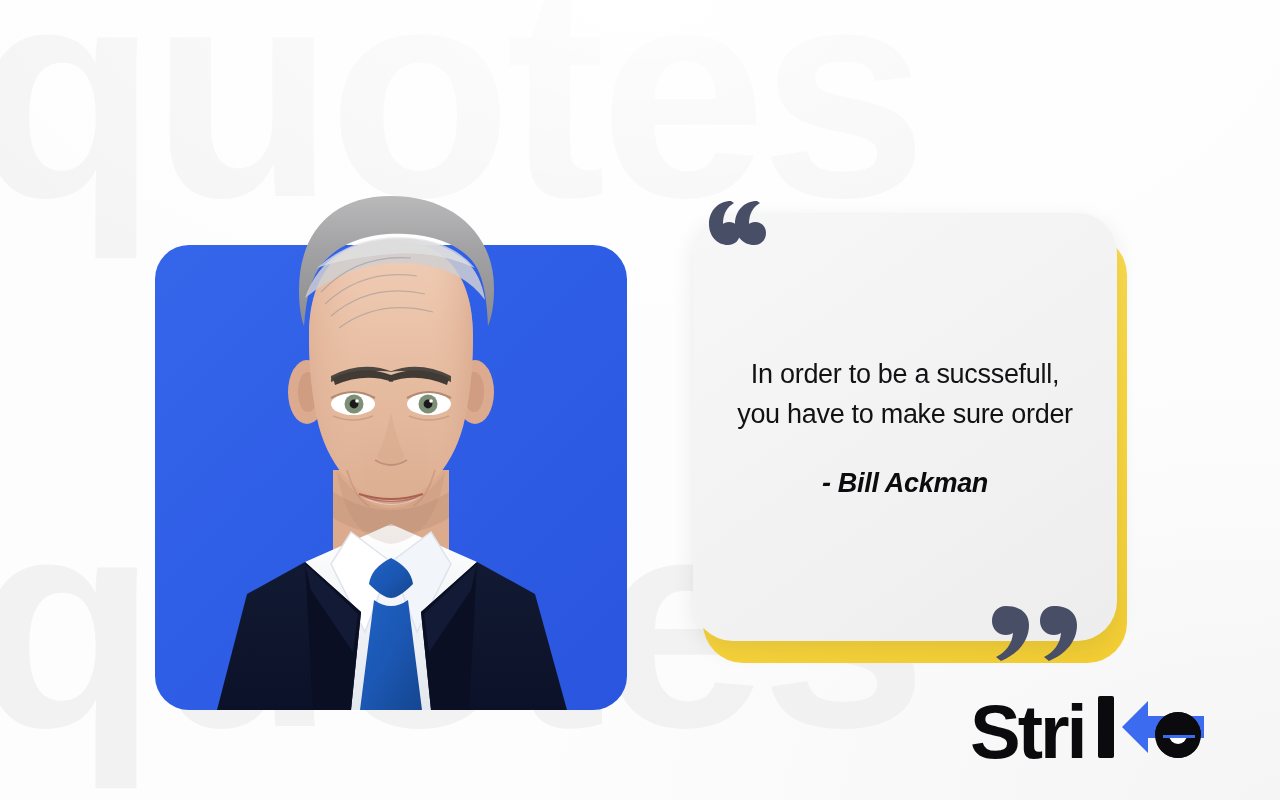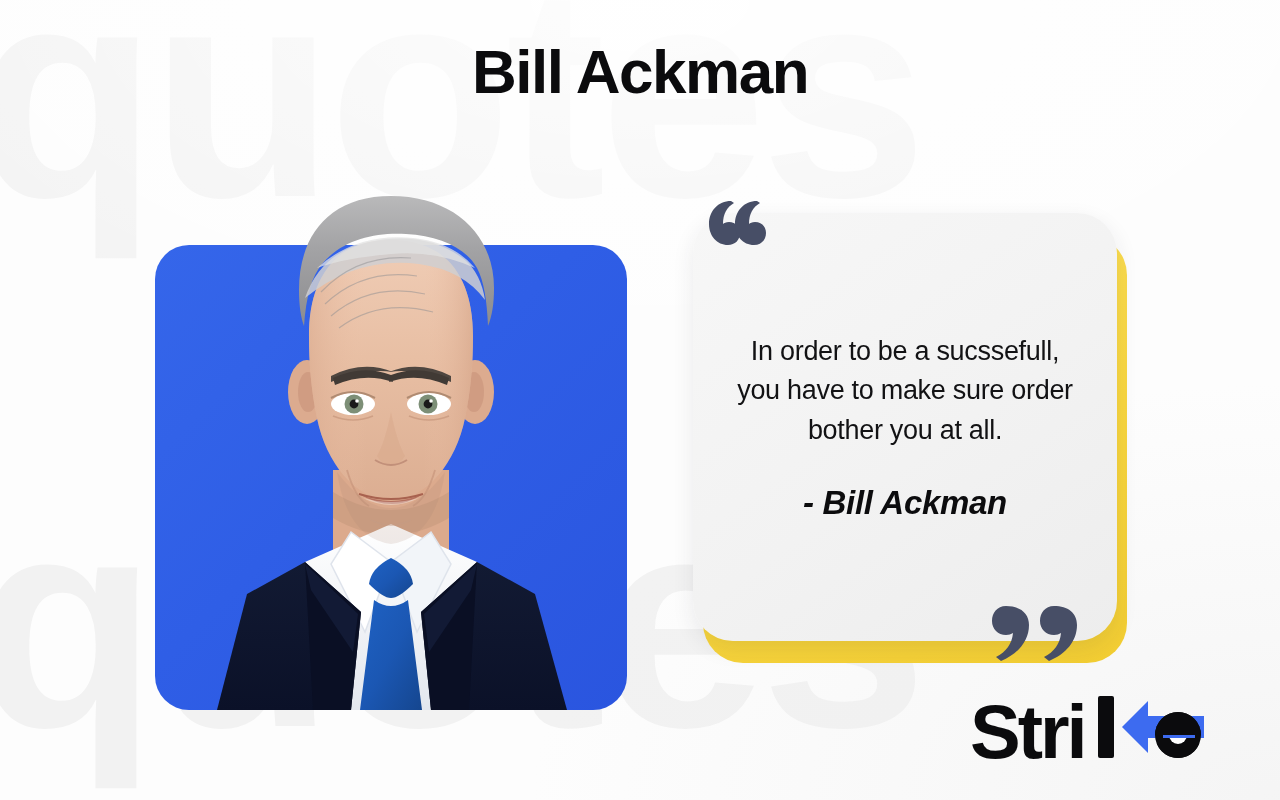"Bill Ackman" div.title { html: <div>Bill Ackman</div> -> none }
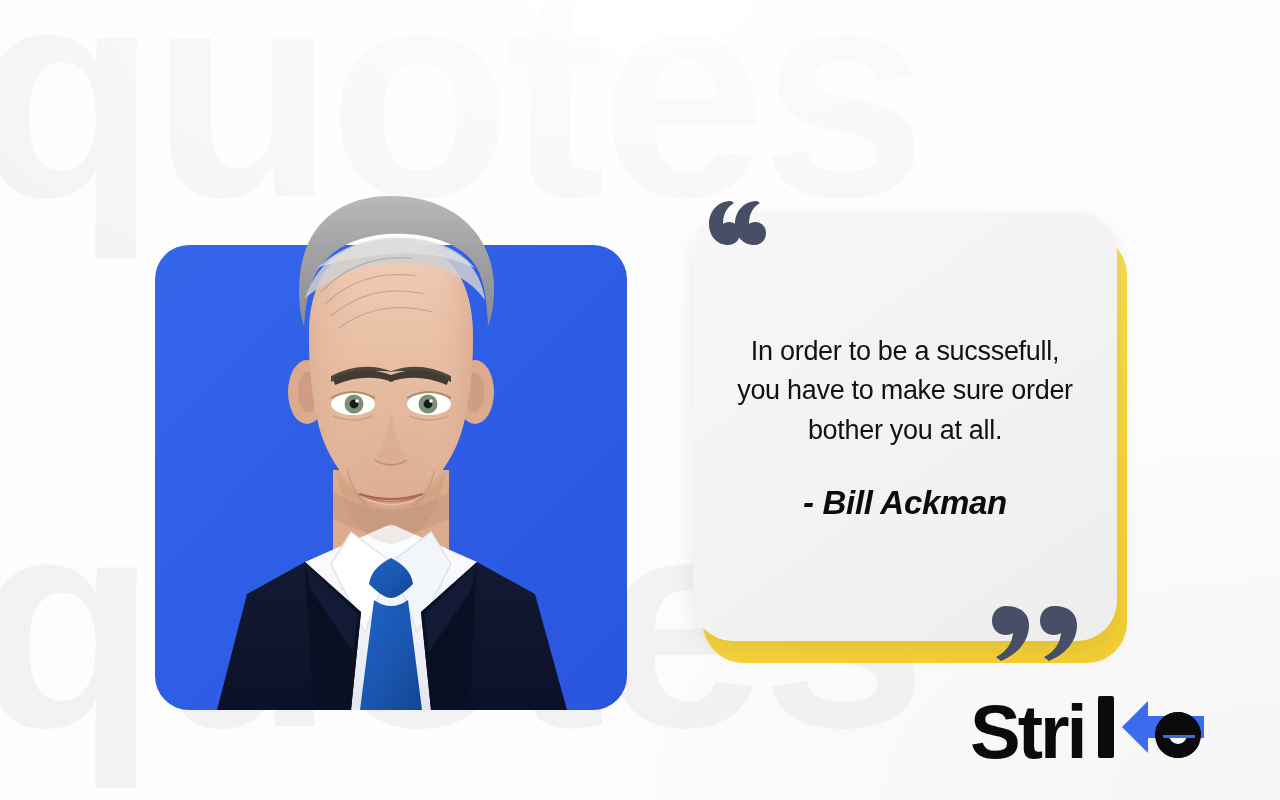"bother you at all." div { html: <div>bother you at all.</div> -> none }
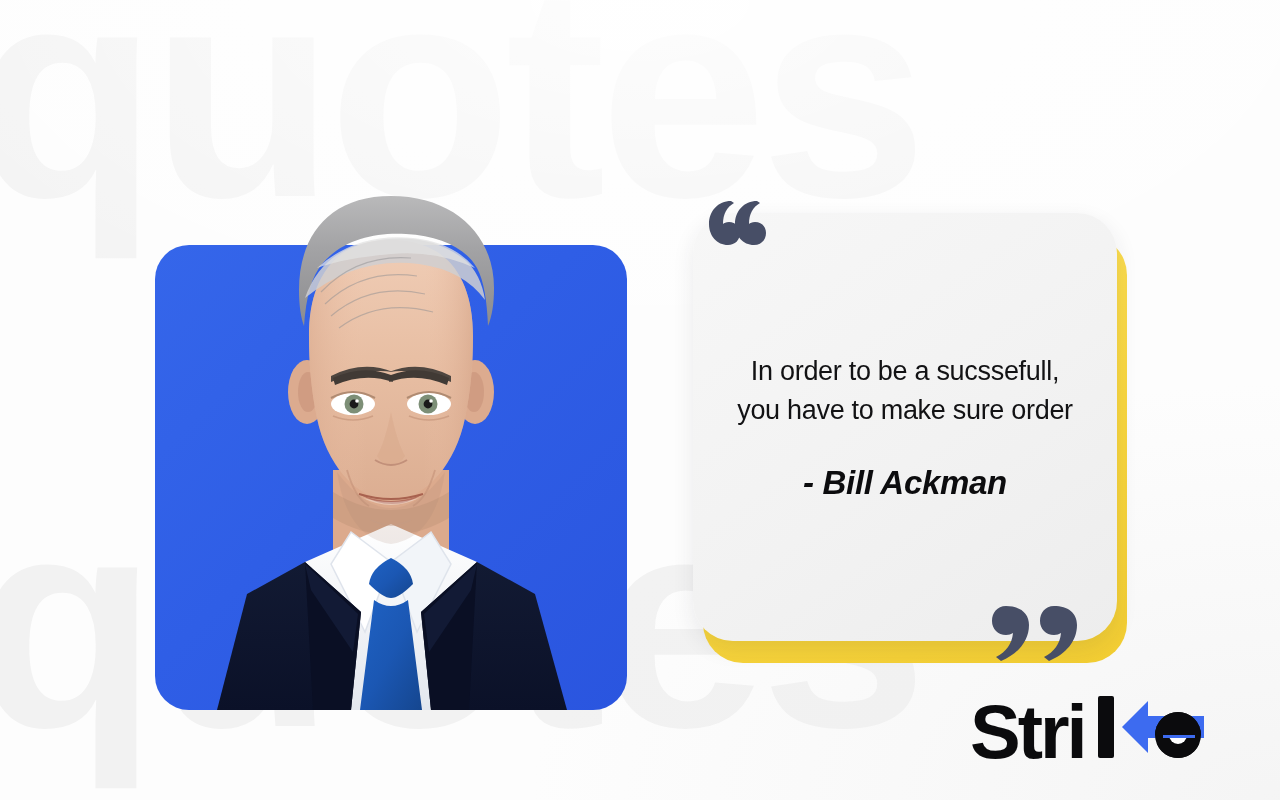"- Bill Ackman" .quote-author { font-size: 33px -> 27px }
